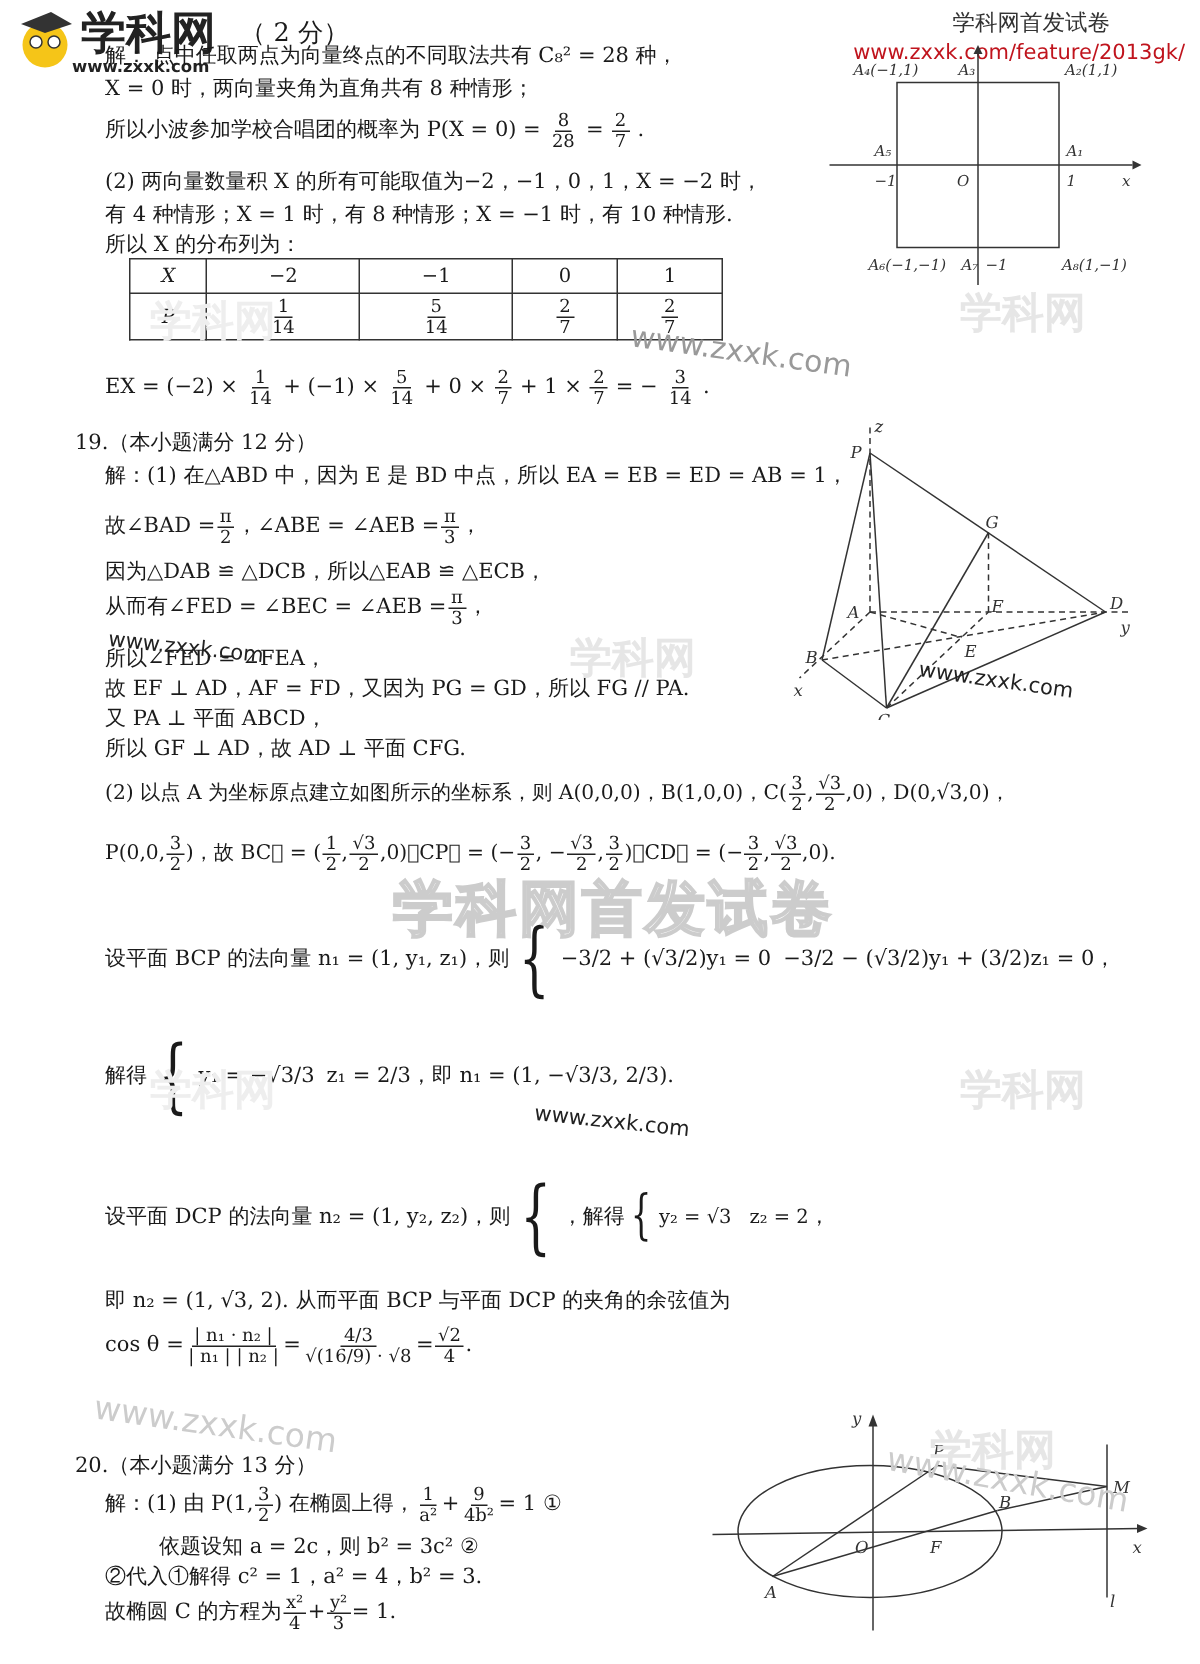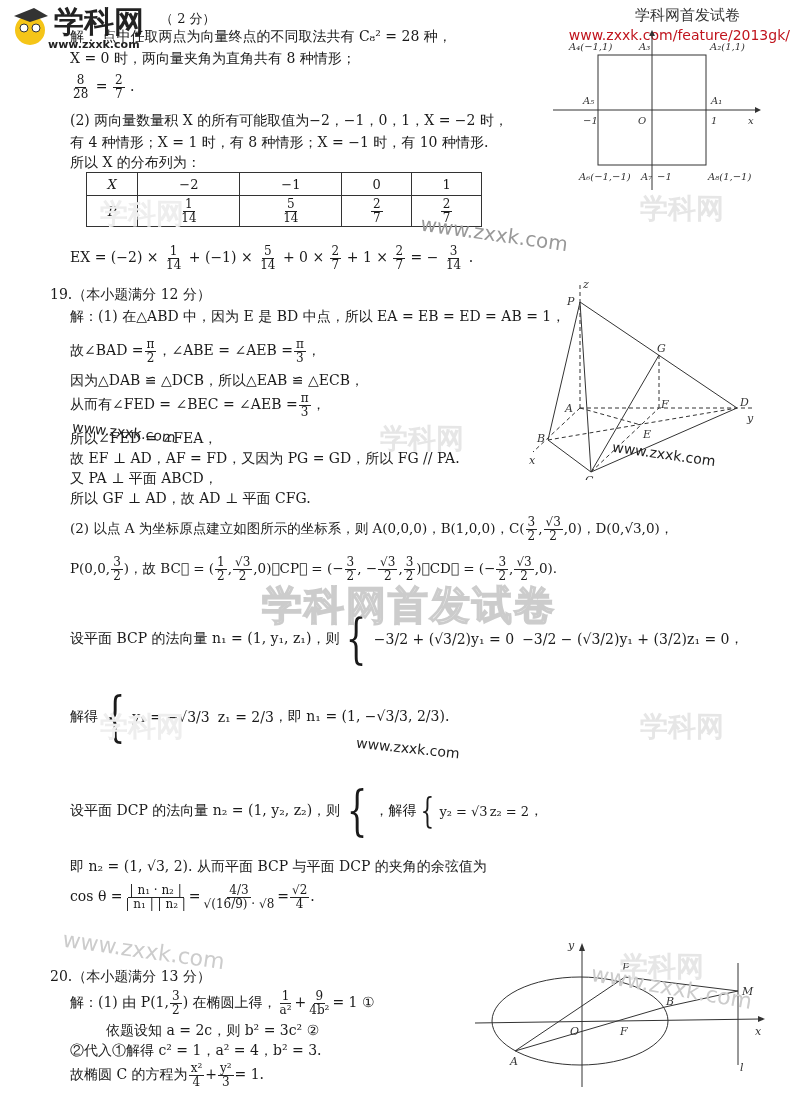"（ 2 分）" div.abs { font-size: 13px -> 17px }
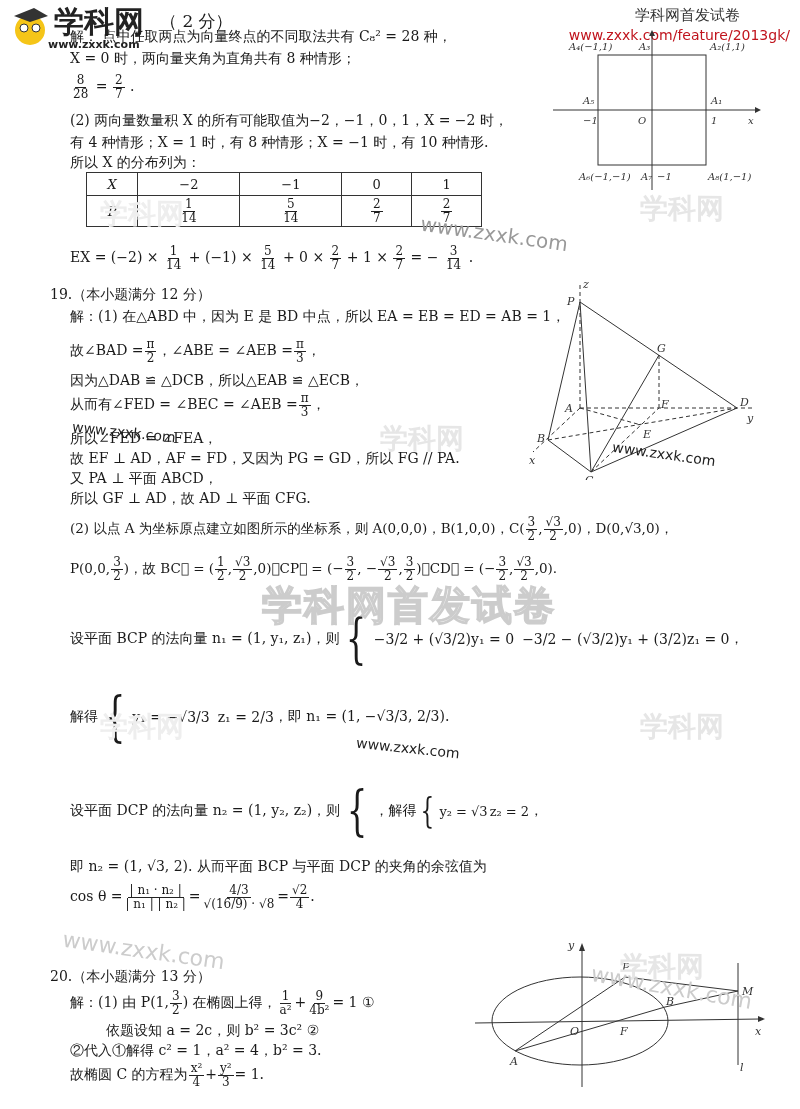"所以小波参加学校合唱团的概率为 P(X = 0) =" span { html: none -> <span>所以小波参加学校合唱团的概率为 P(X = 0) =</span> }
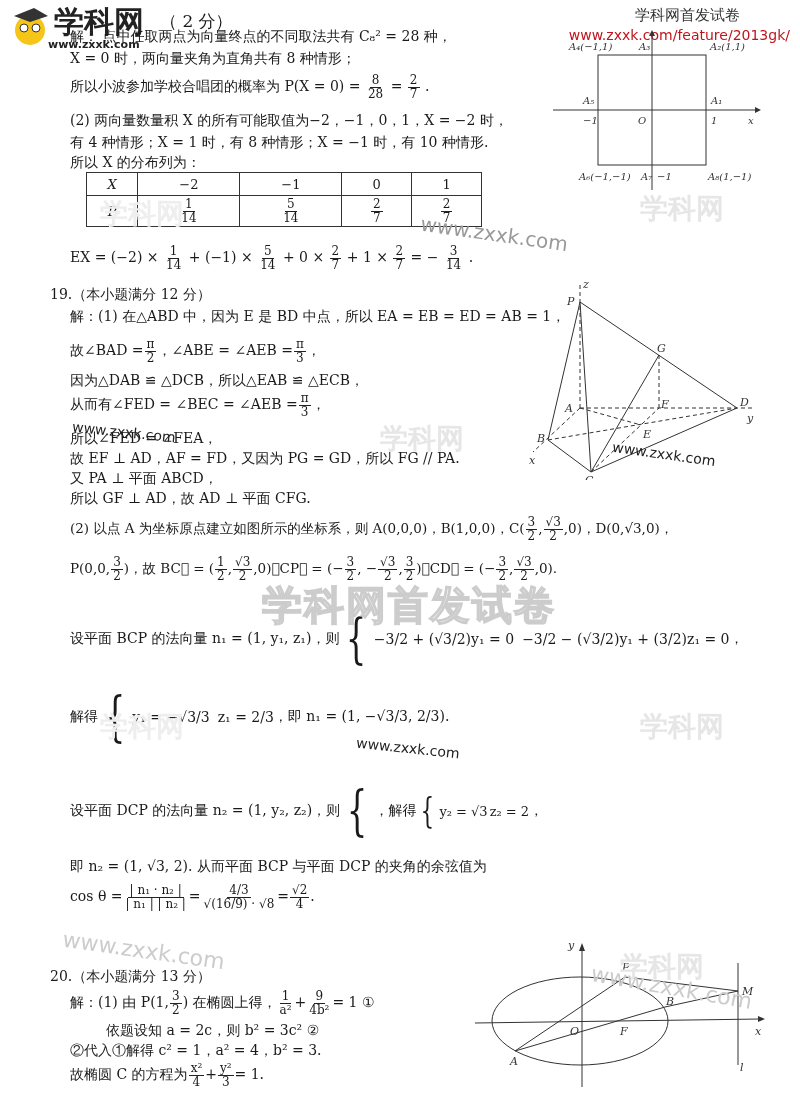"y₂ = √3" span.sys { gap: 2px -> 12px }
